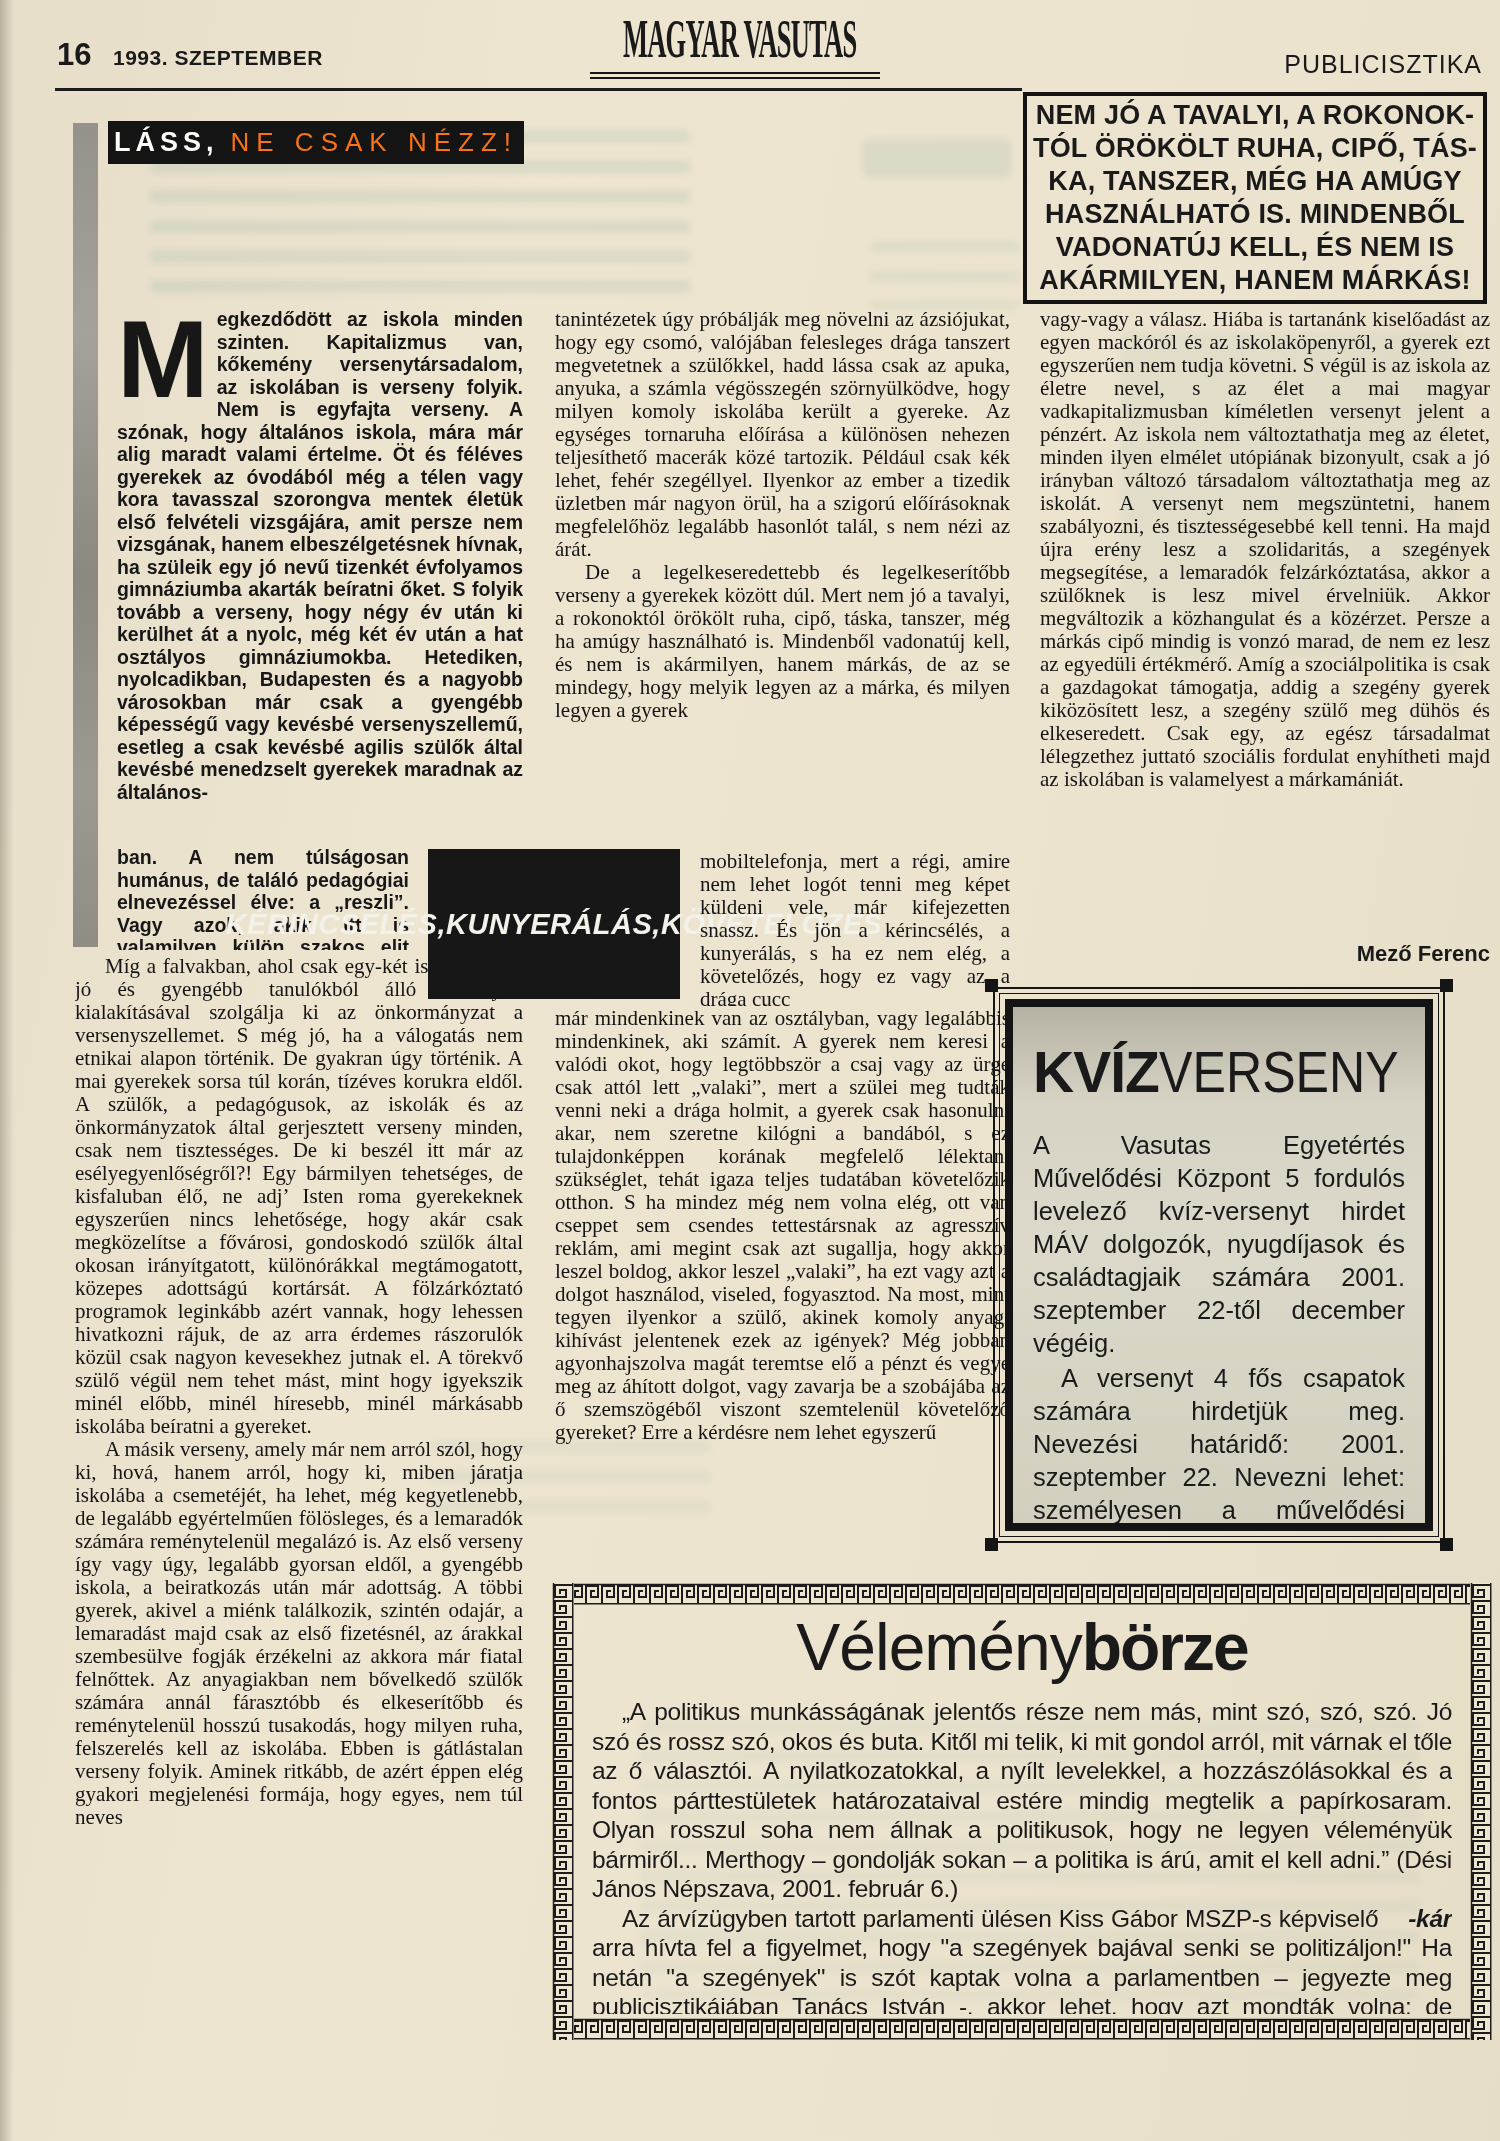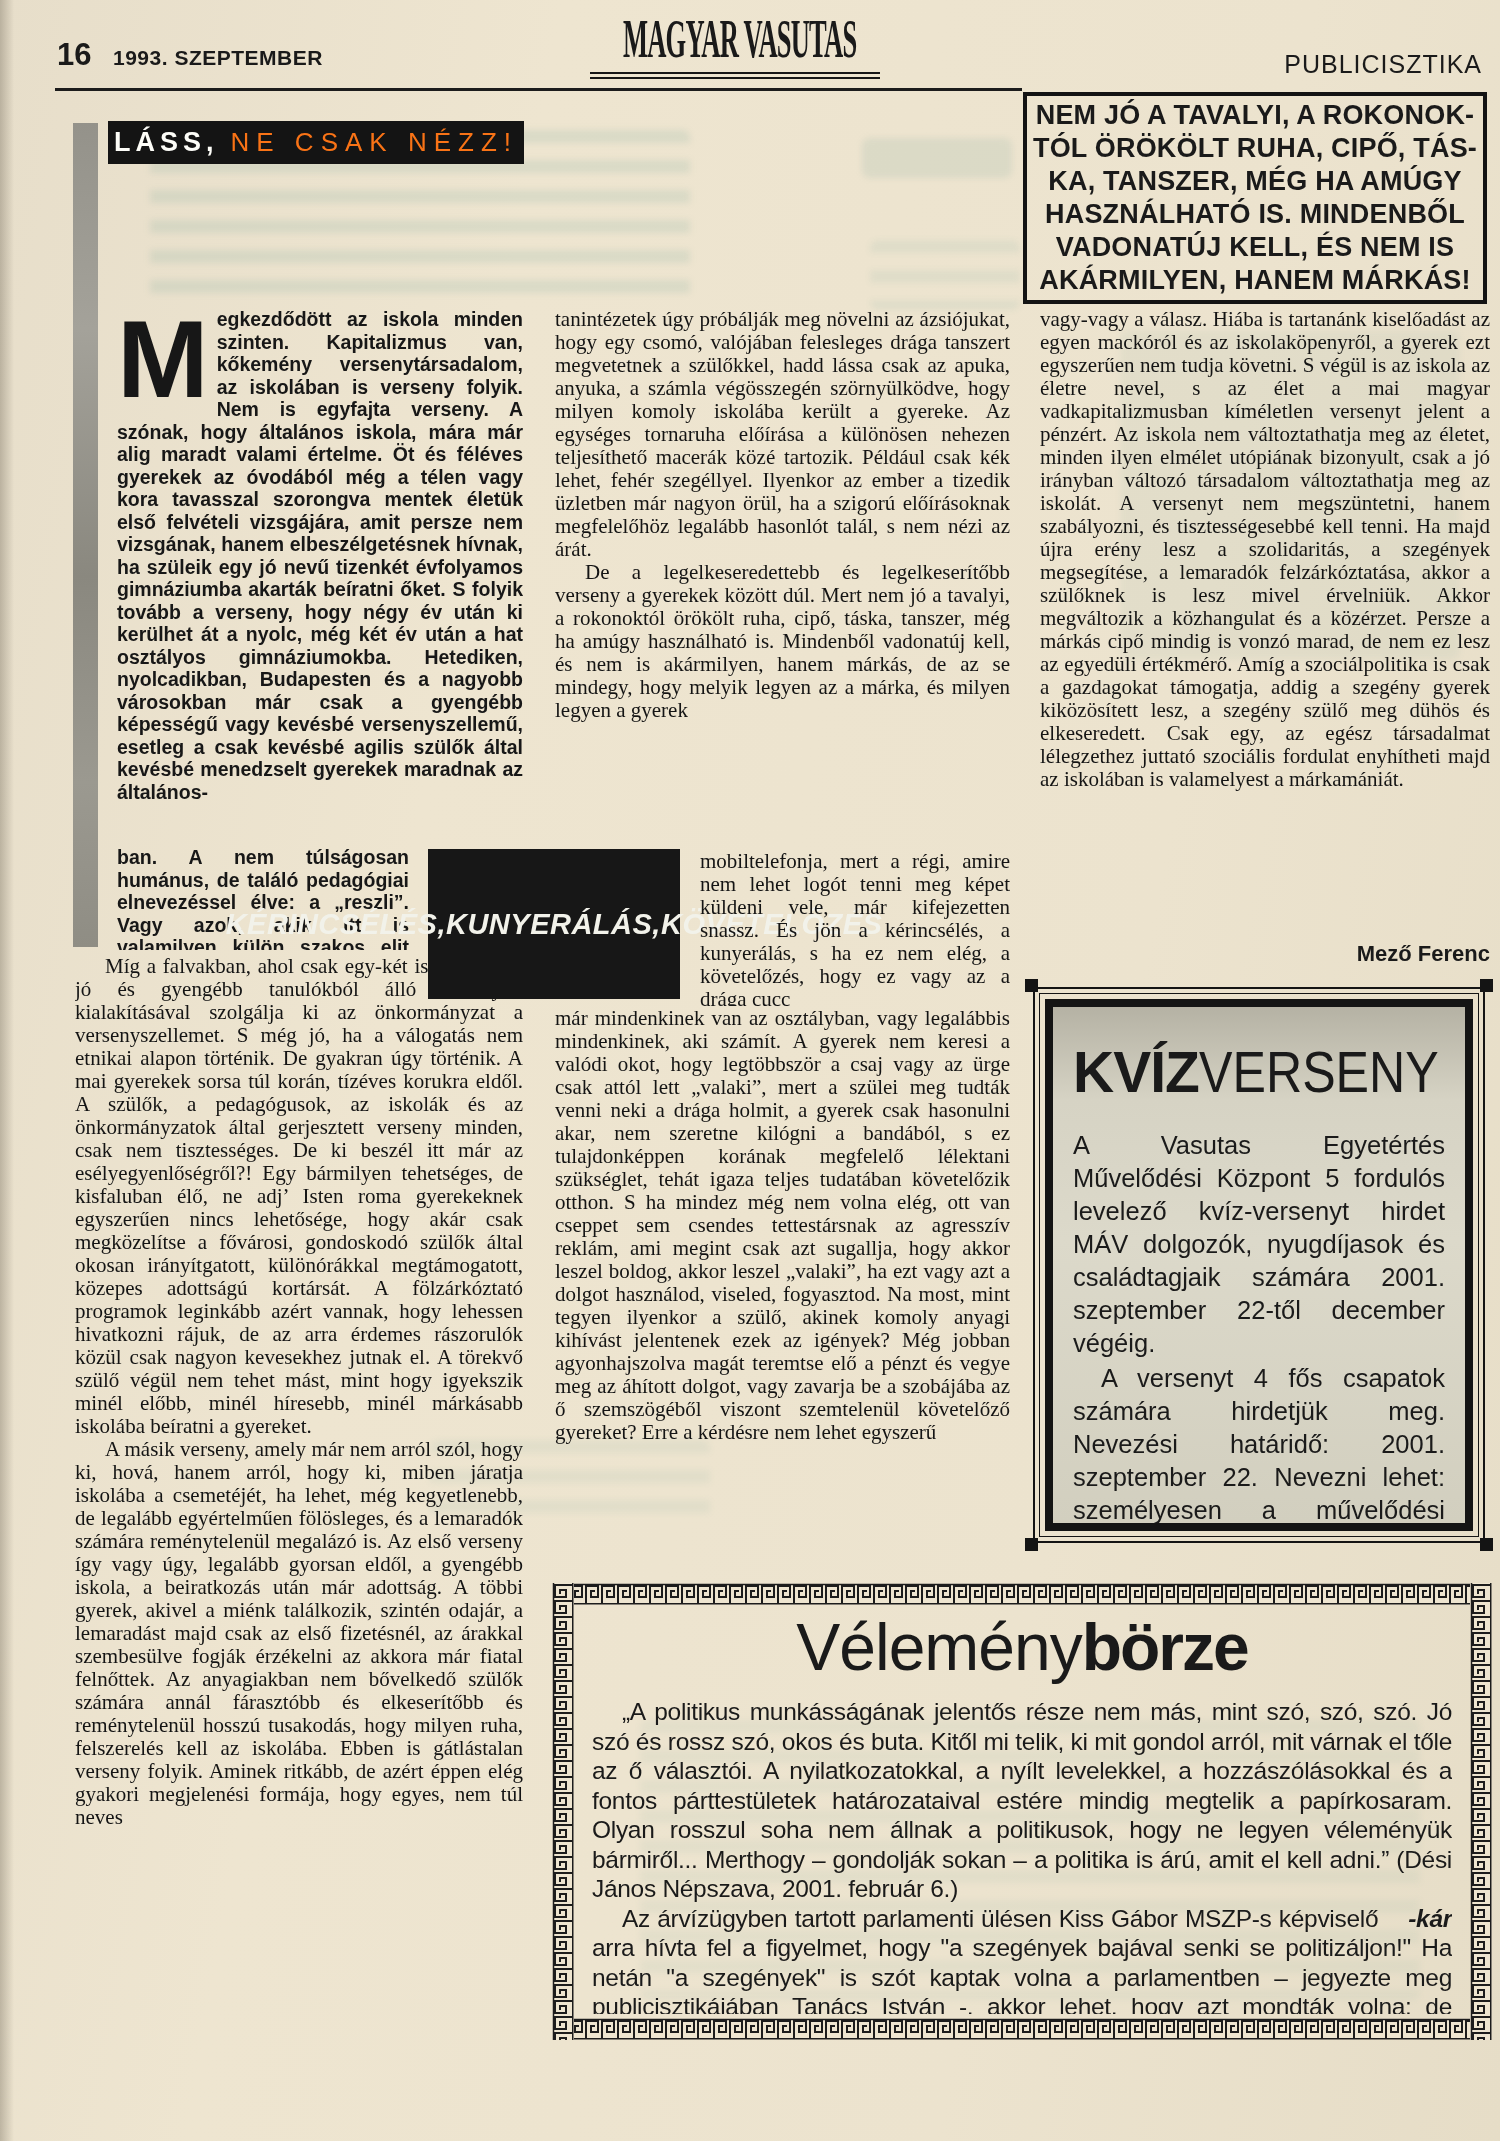"KVÍZVERSENY" .quiz { left: 1033px -> 993px }
